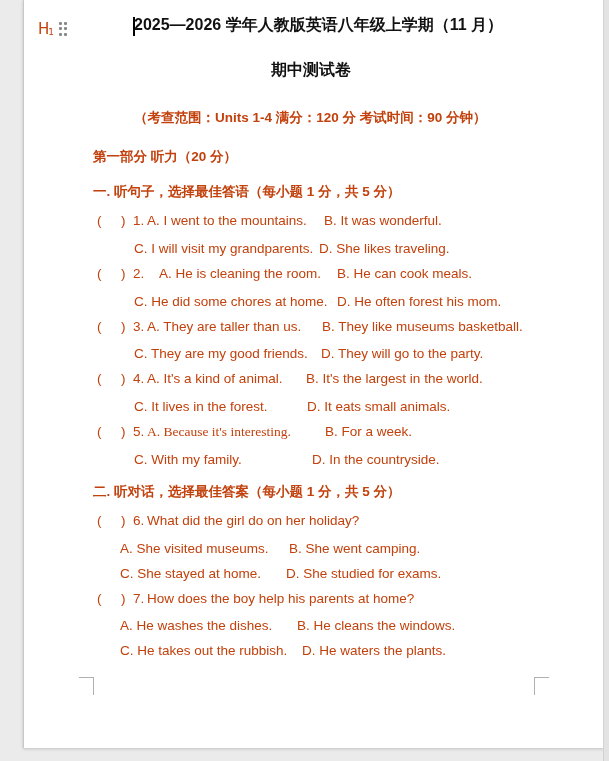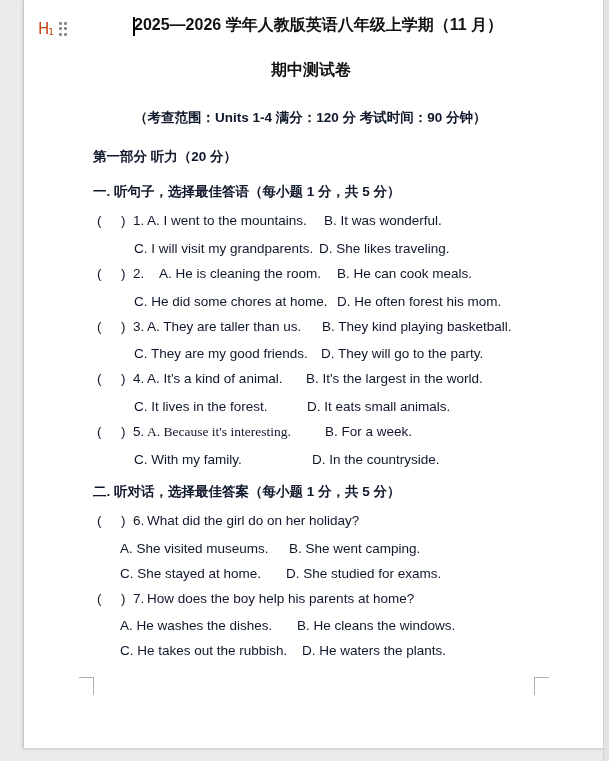"（考查范围：Units 1-4 满分：120 分 考试时间：90" .line { color: #0f172a -> #c2410c }
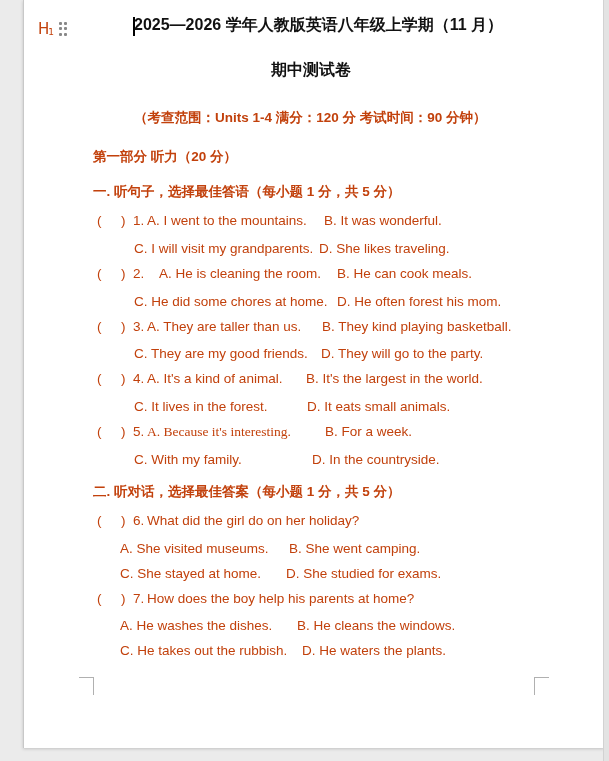"B. They kind playing basketball." span.line { text: kind playing -> like museums }
